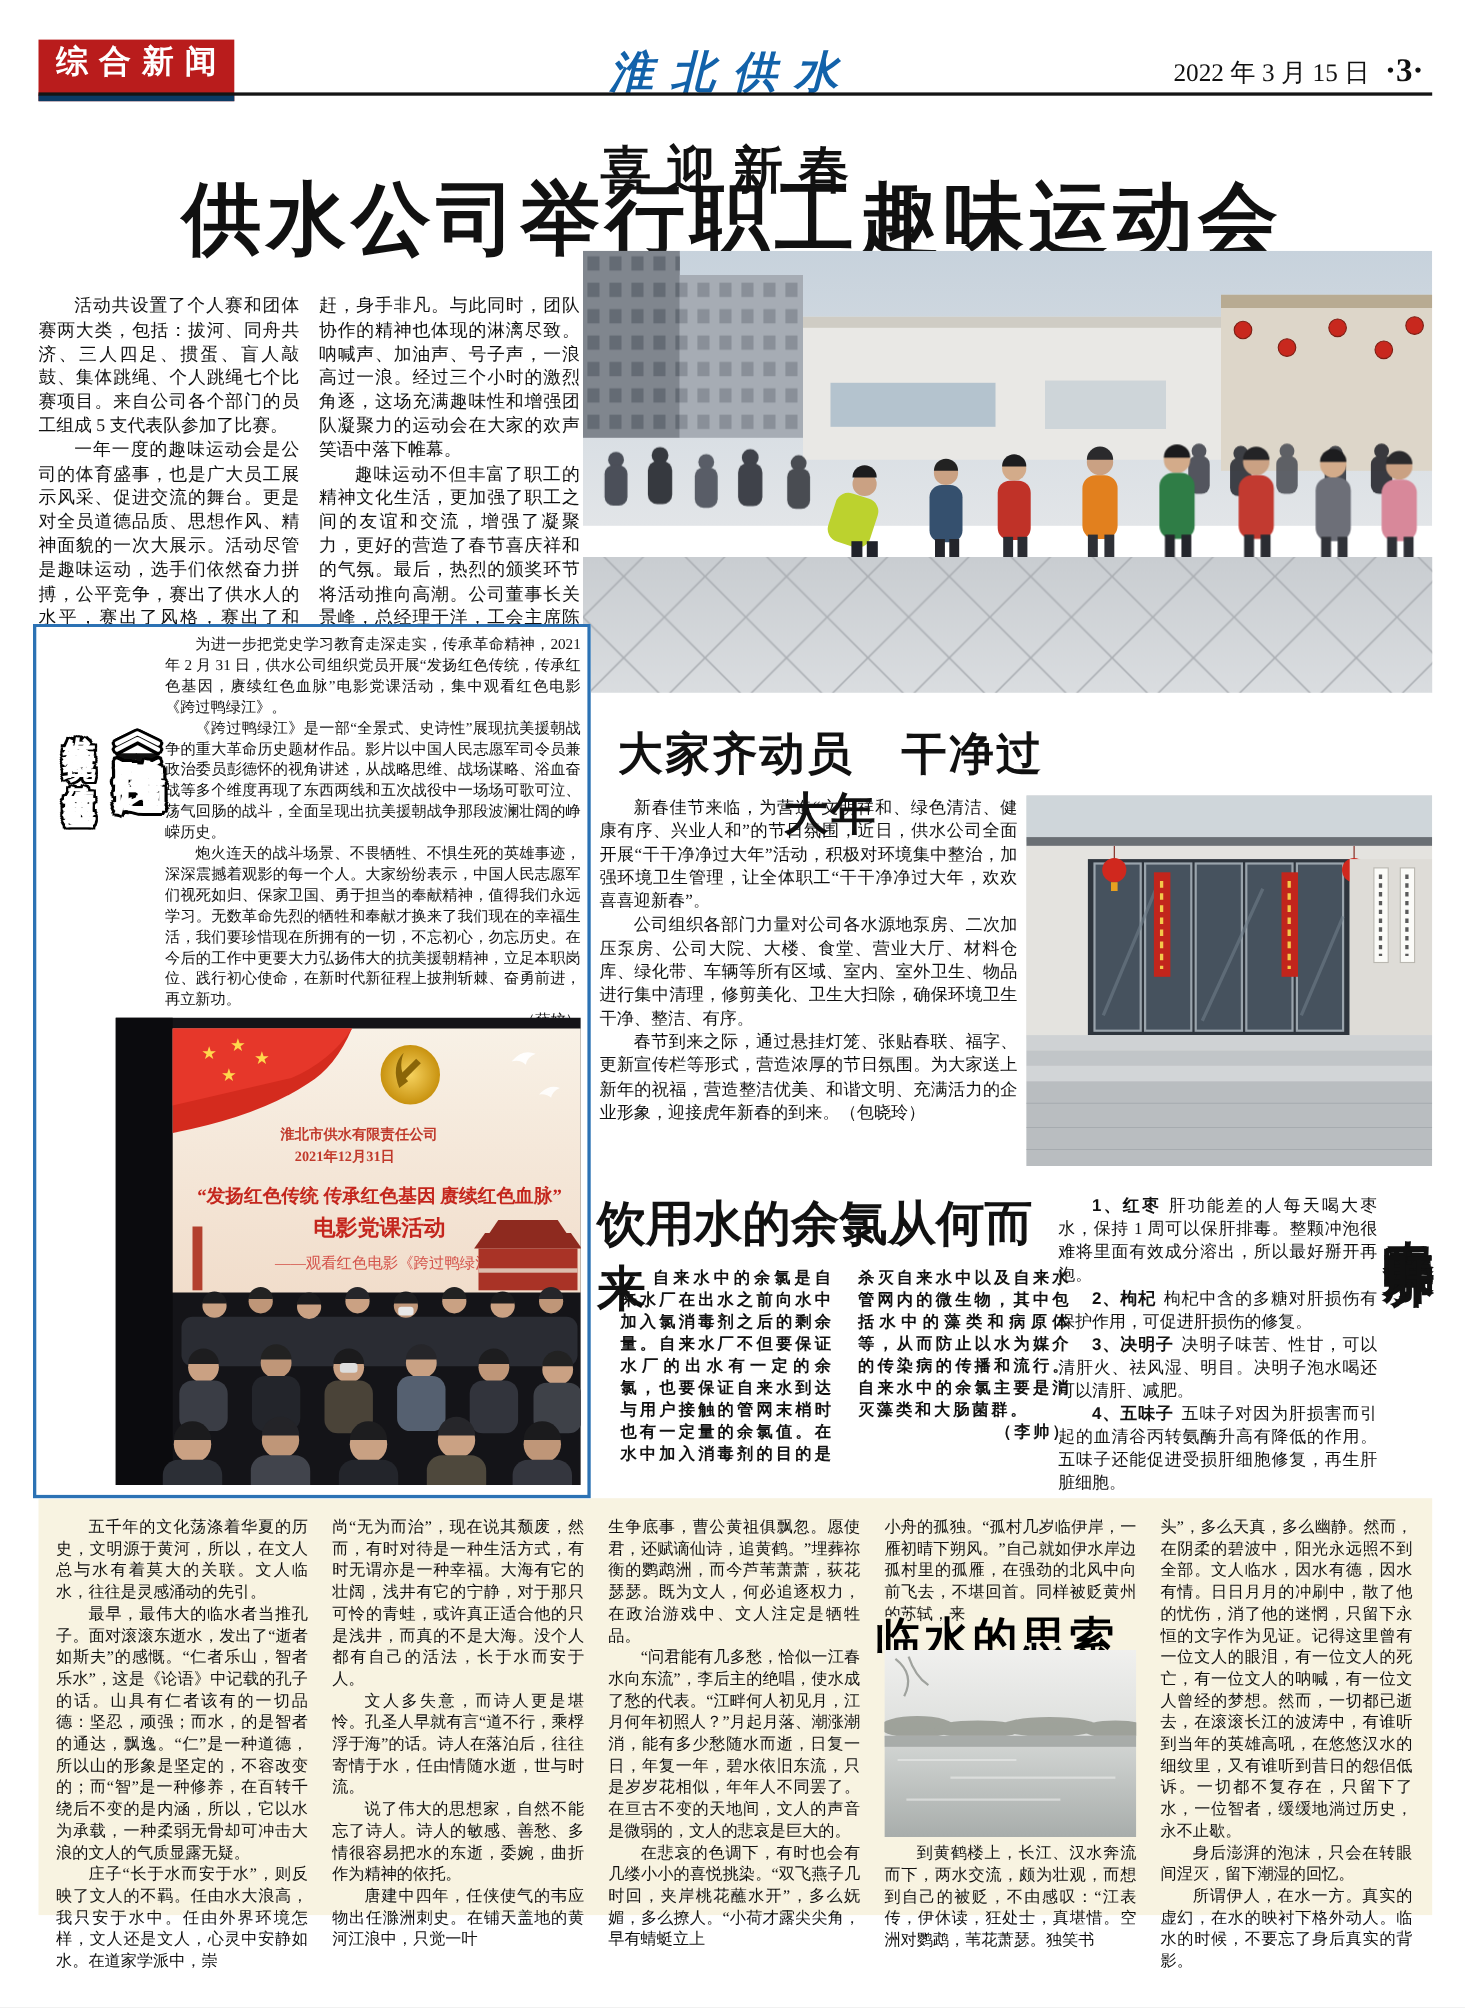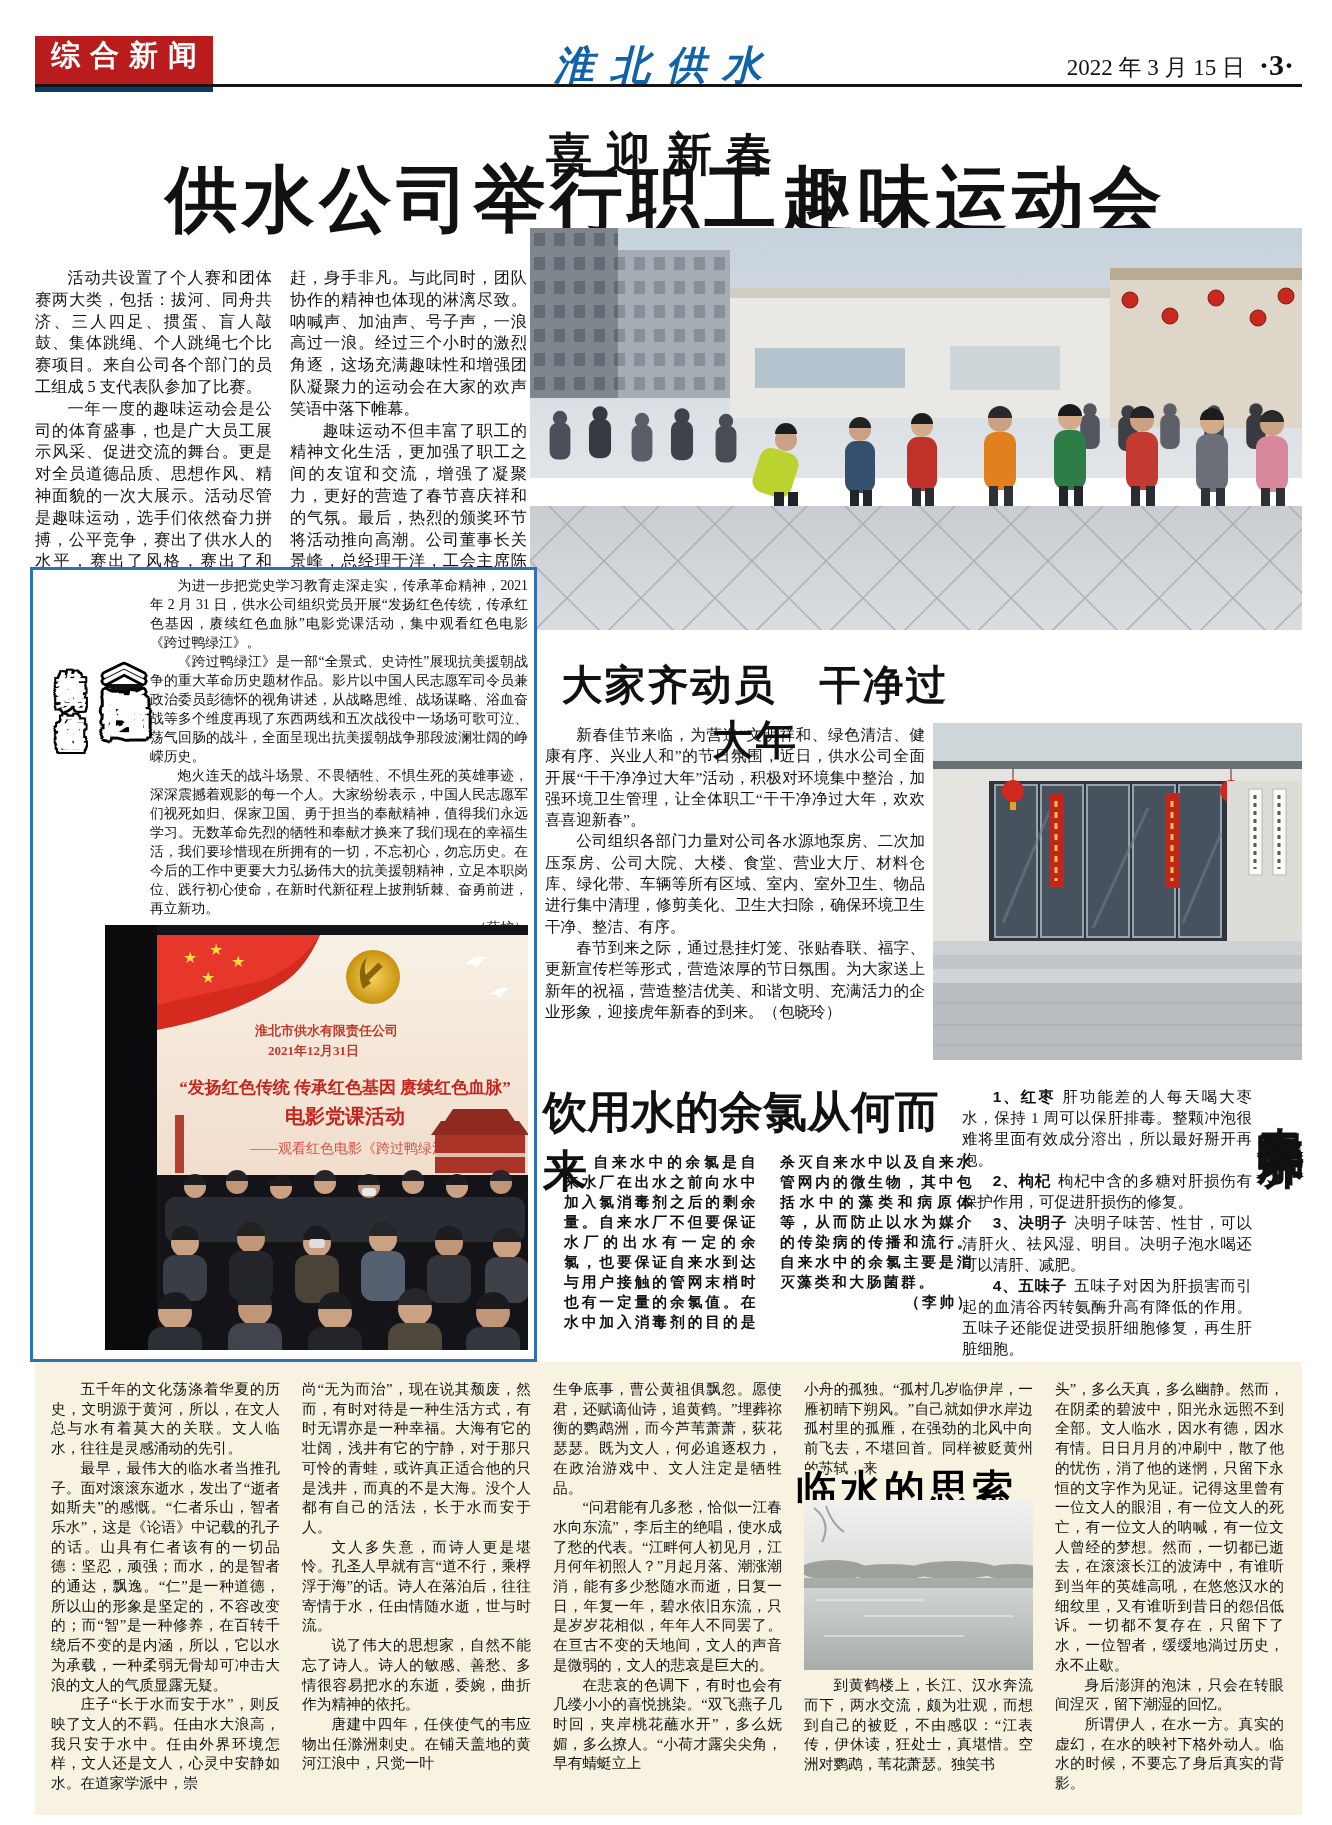"五千年的文化荡涤着华夏的历史，文明源于黄河，所以，在文人总与水有着莫大的关联。文" #essay-panel { height: 453px -> 379px }
